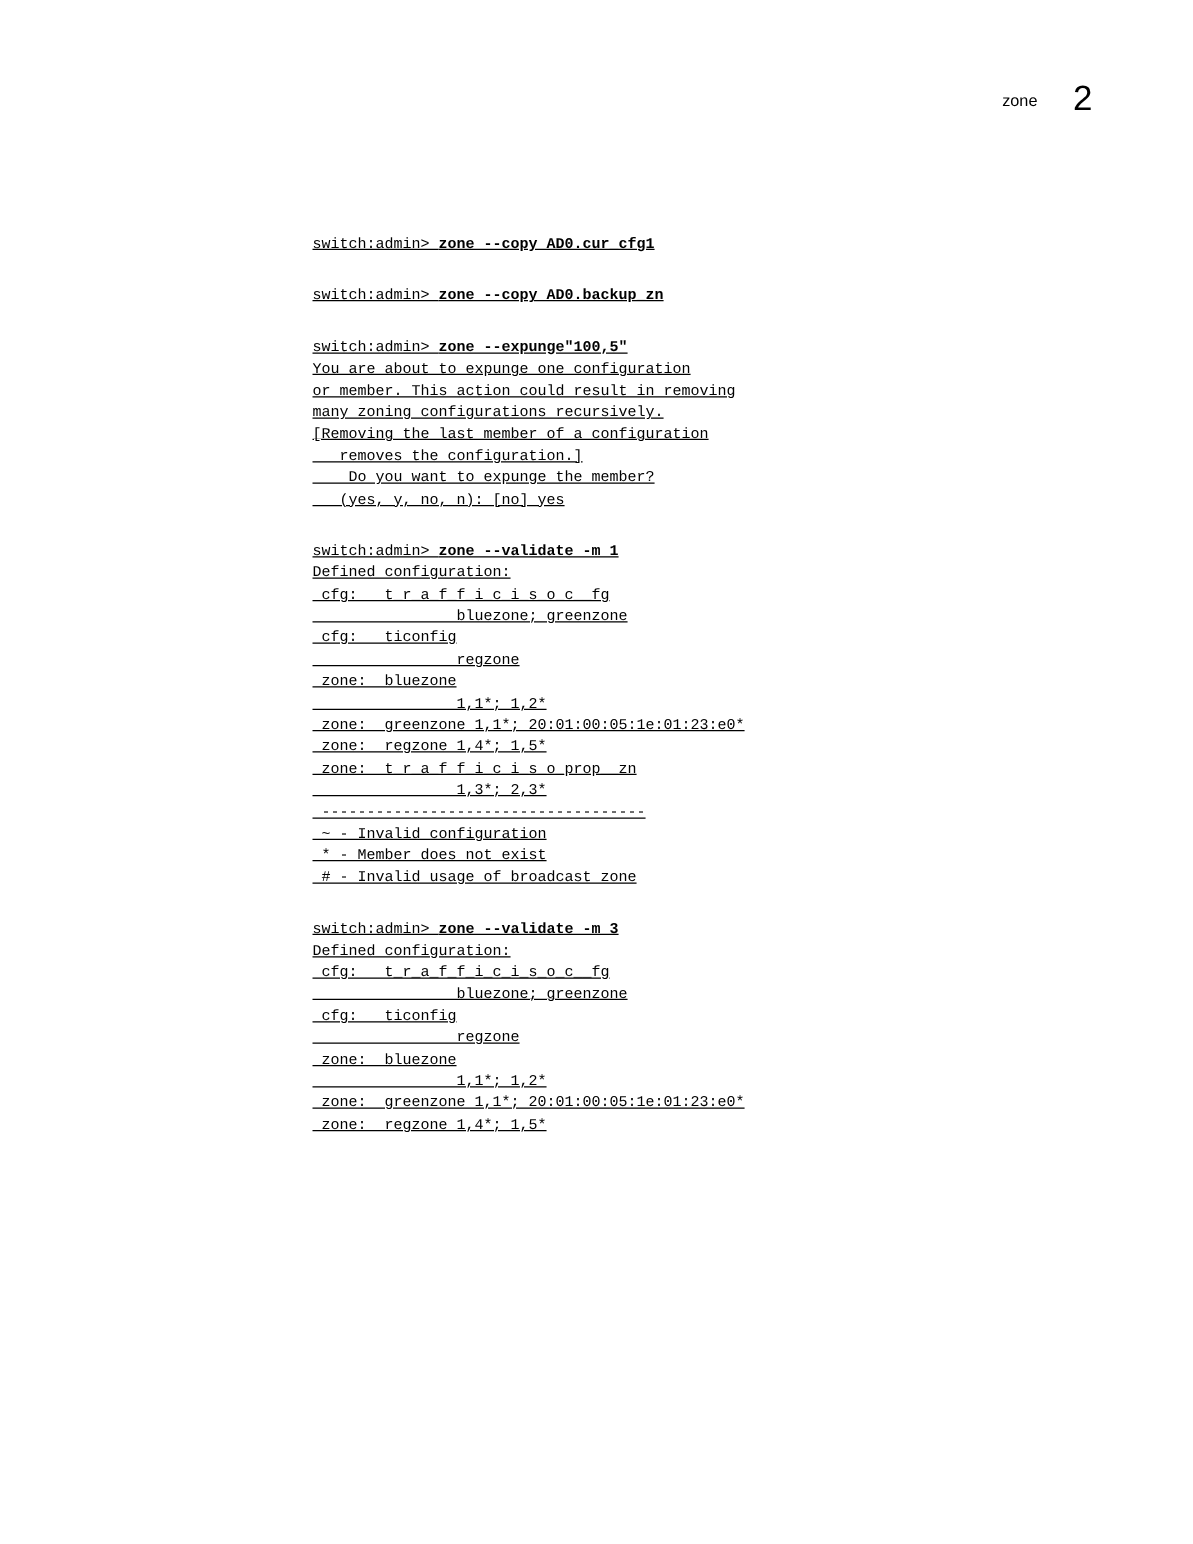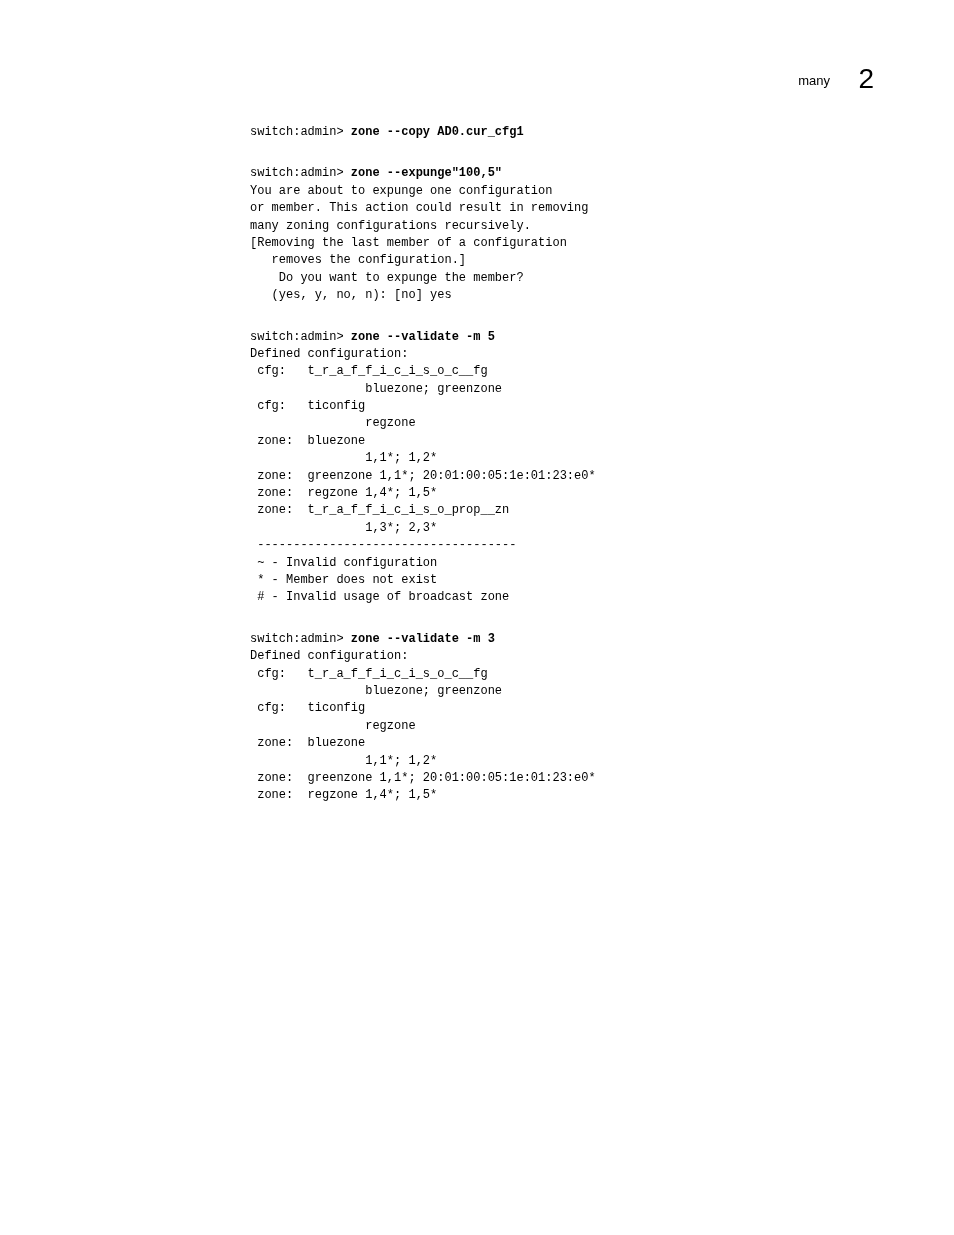"many" span.label { text: many -> zone }
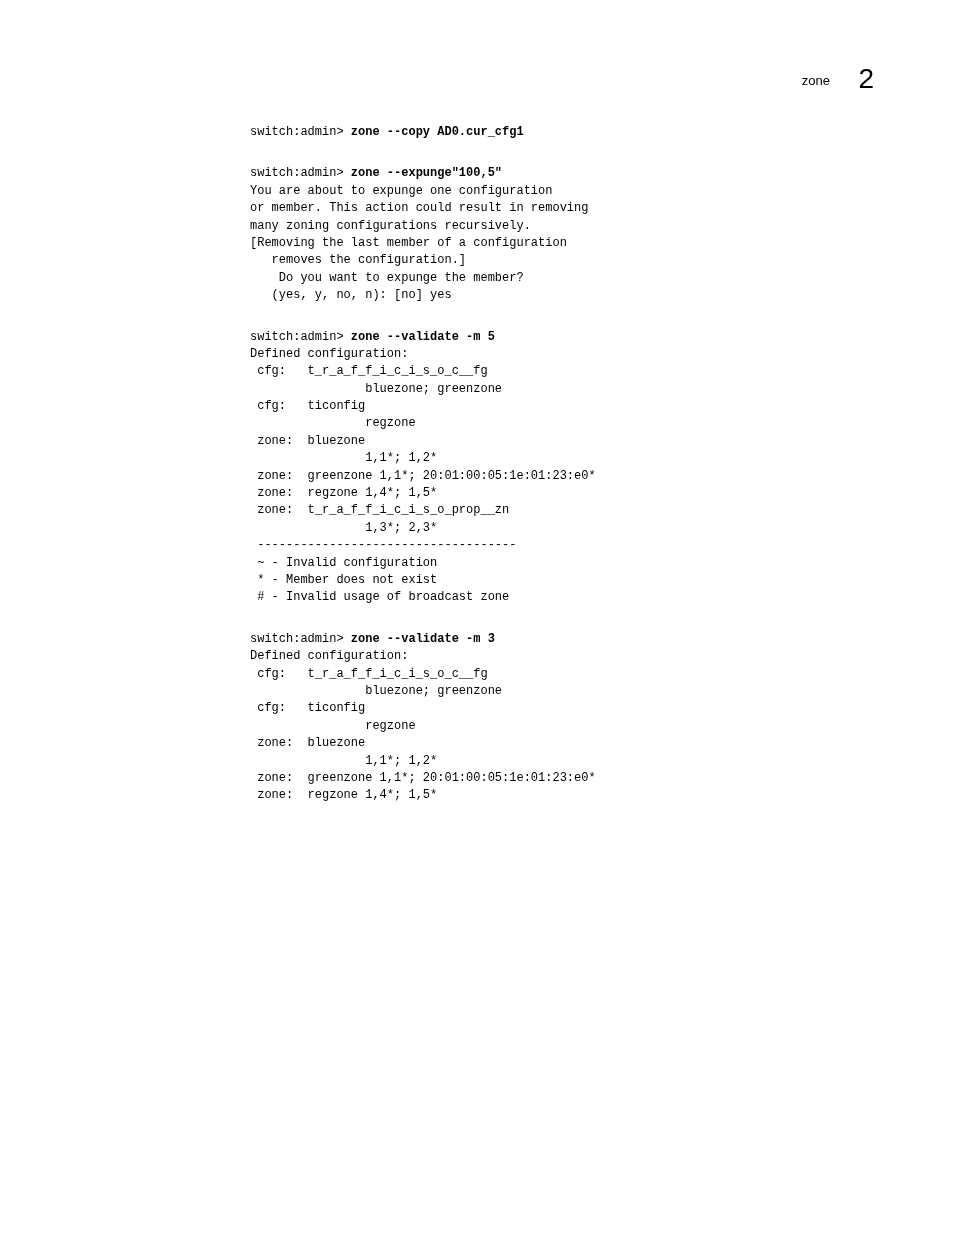"switch:admin> zone --copy AD0.cur_cfg1" .content { margin-top: 57px -> 120px; text-decoration: none -> underline }
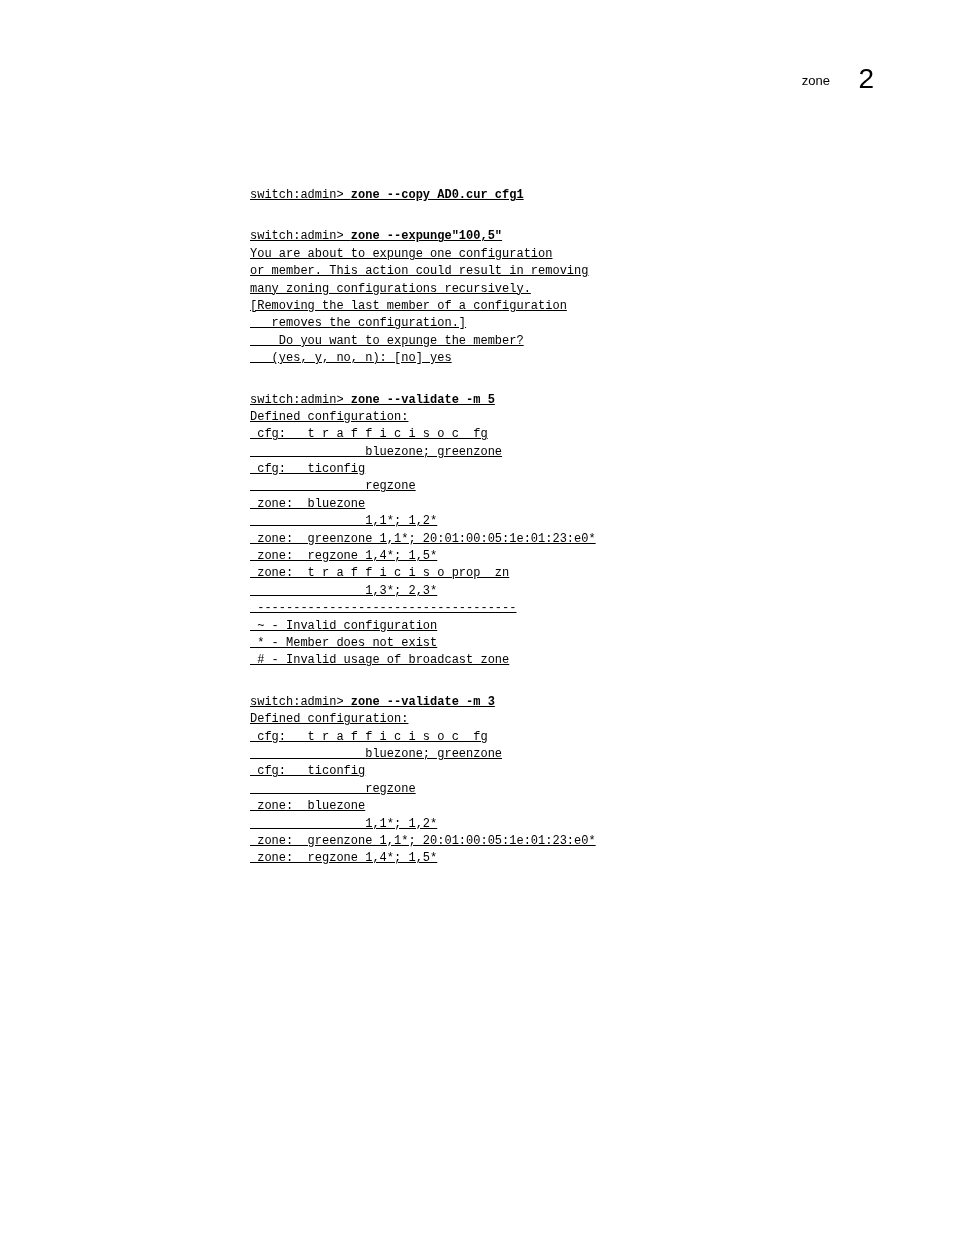"switch:admin> zone --copy AD0.backup_zn" div.block { html: none -> <div> <pre><span>switch:admin&gt; </span><span>zone --copy AD0.backup_zn</span></pre> </div> }
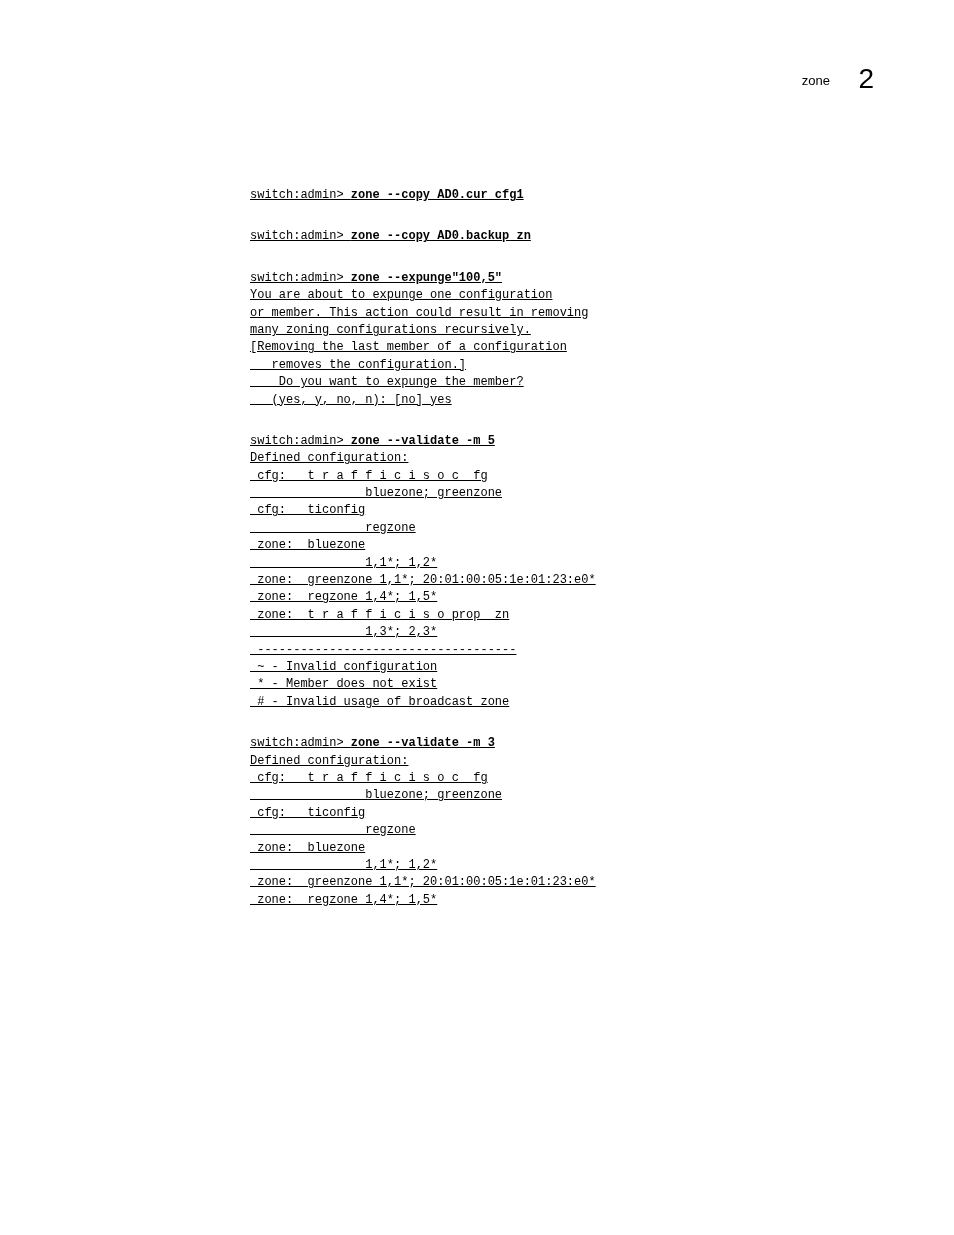"zone --validate -m 5" span.cmd { text: 5 -> 1 }
